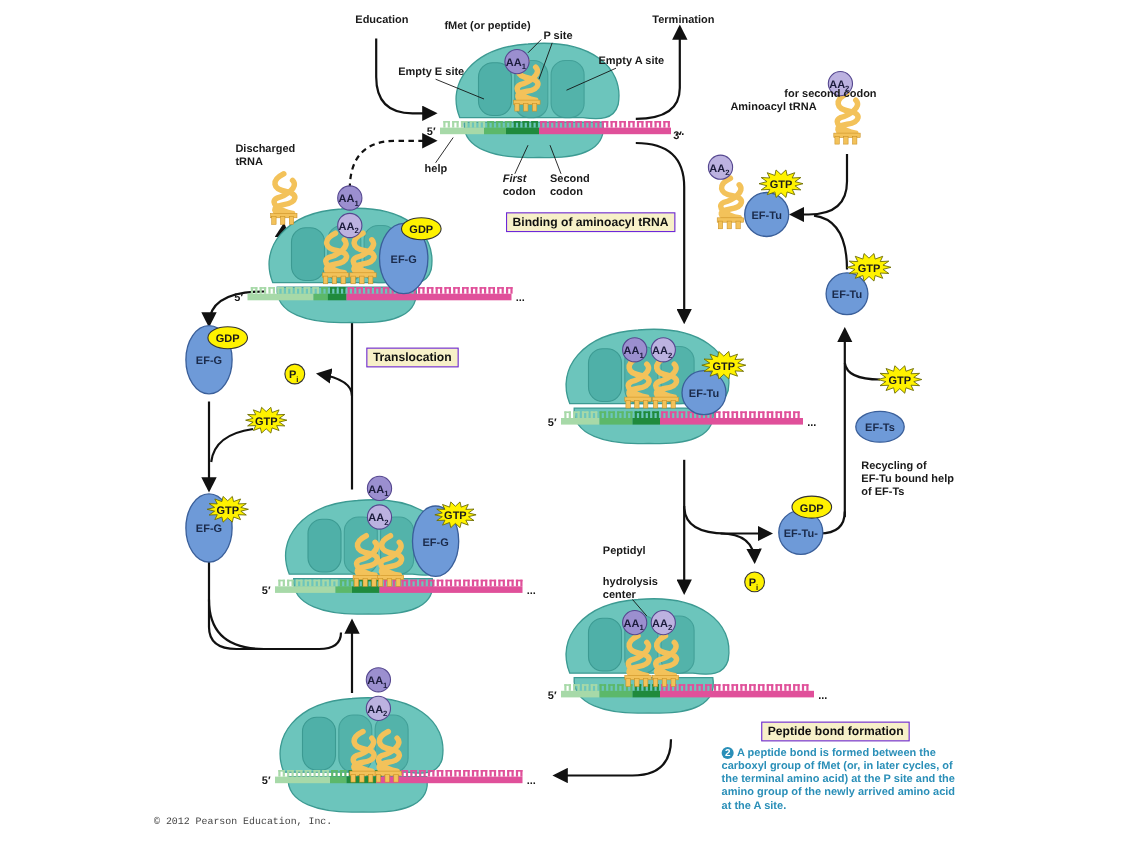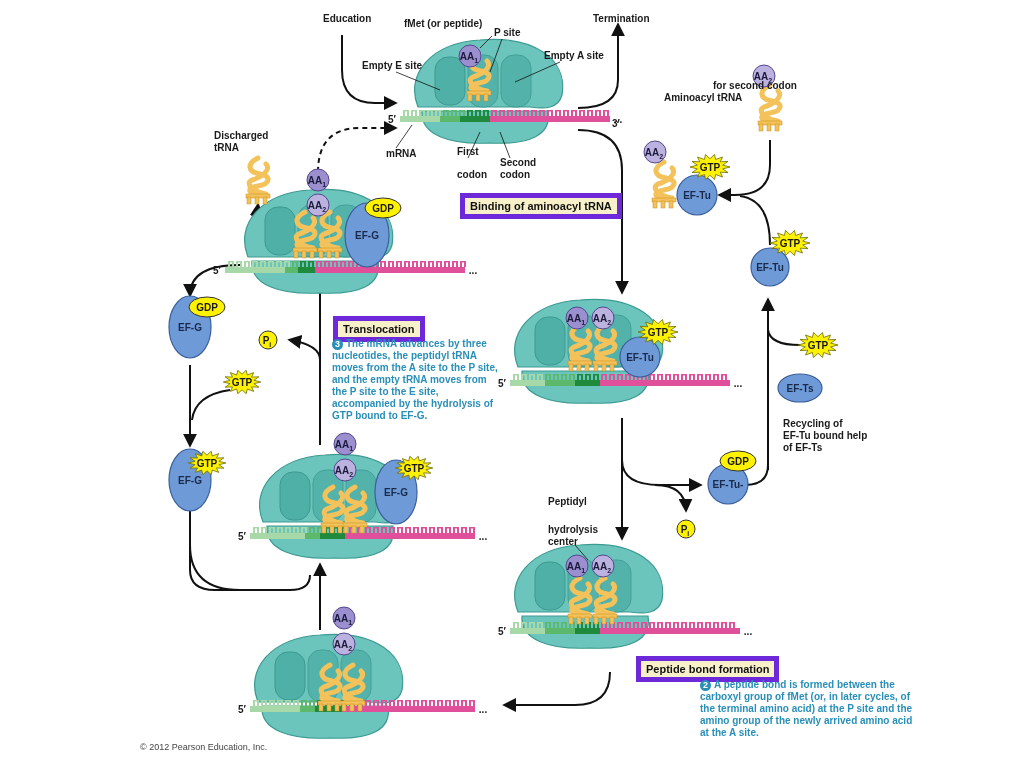"mRNA" div.lbl { text: mRNA -> help }
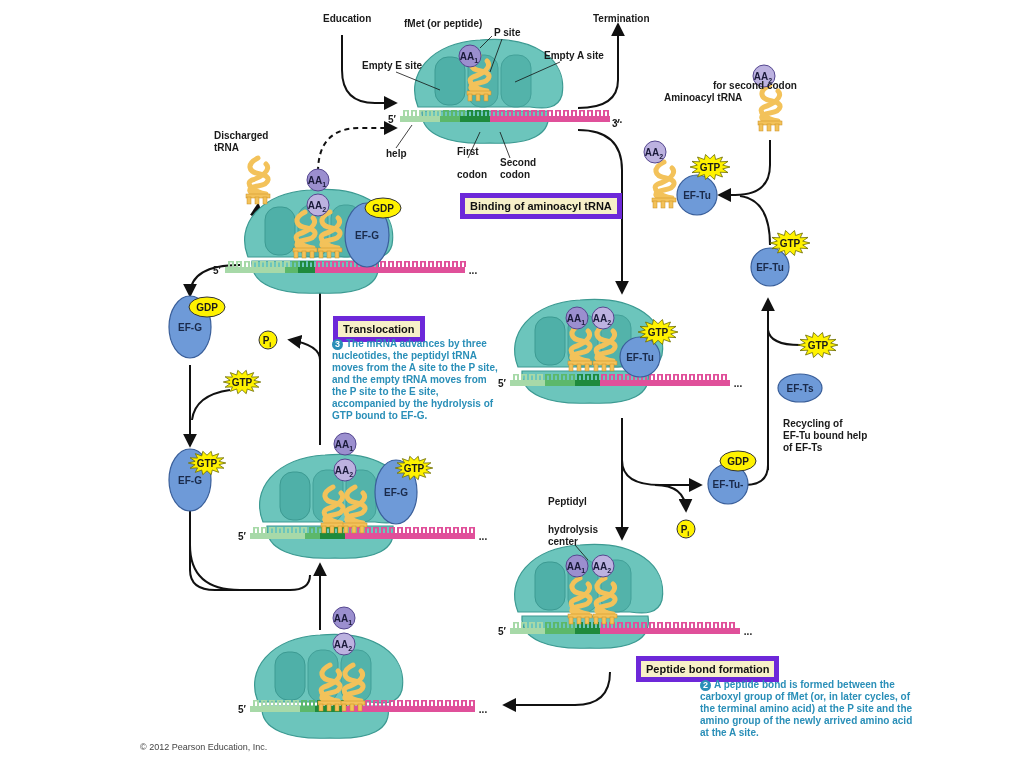"First" div.lbl { font-style: none -> italic; top: 146px -> 157px }
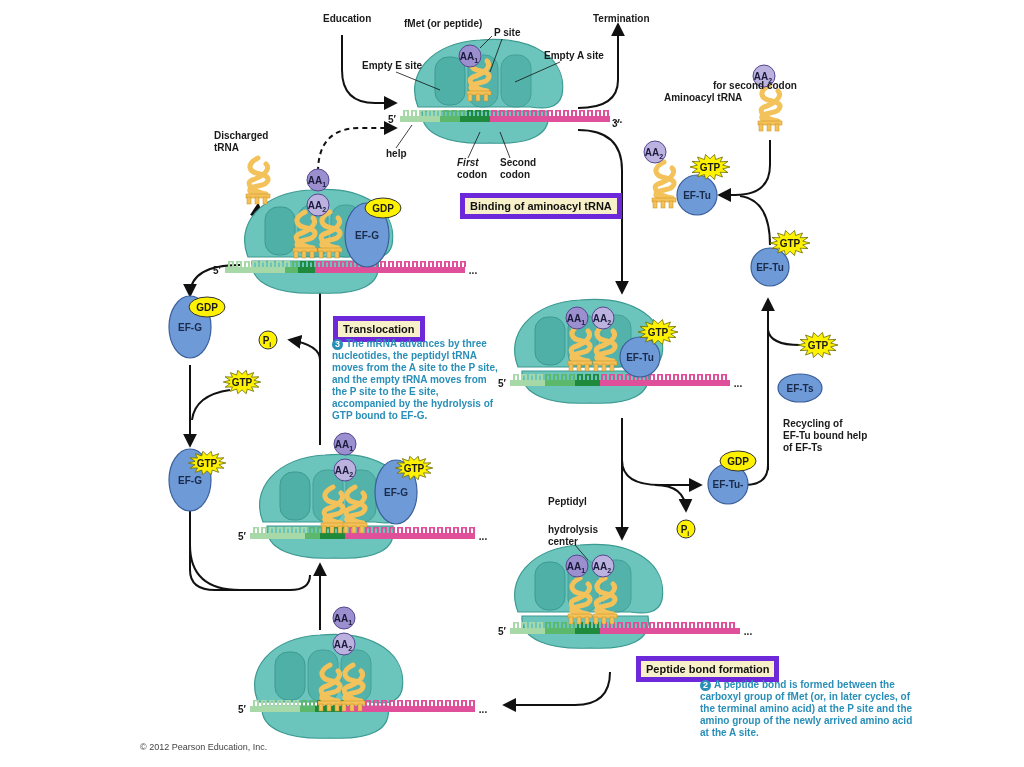"Binding of aminoacyl tRNA" .step-title { border: 5px solid #6d28d9 -> 1px solid #6d28d9 }
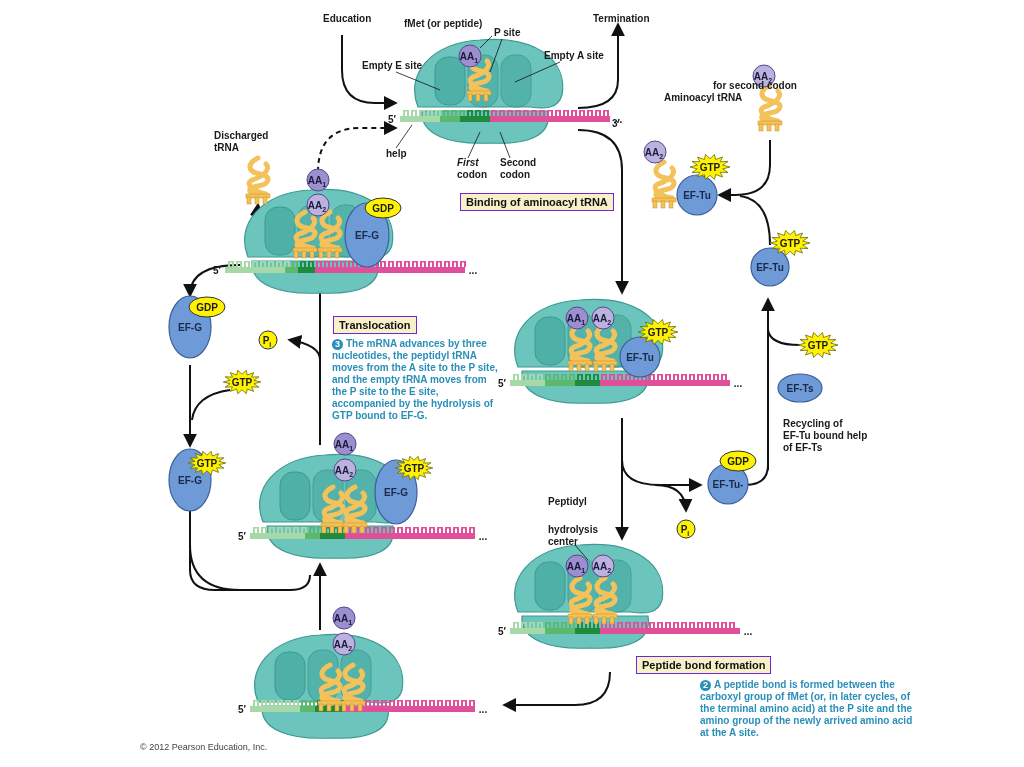"3 The mRNA advances by" div.step-text { html: <div> <span>3</span><span>The mRNA advances by three nucleotides, the peptidyl tRNA moves from the A site to the P site, and the empty tRNA moves from the P site to the E site, accompanied by the hydrolysis of GTP bound to EF-G.</span> </div> -> none }
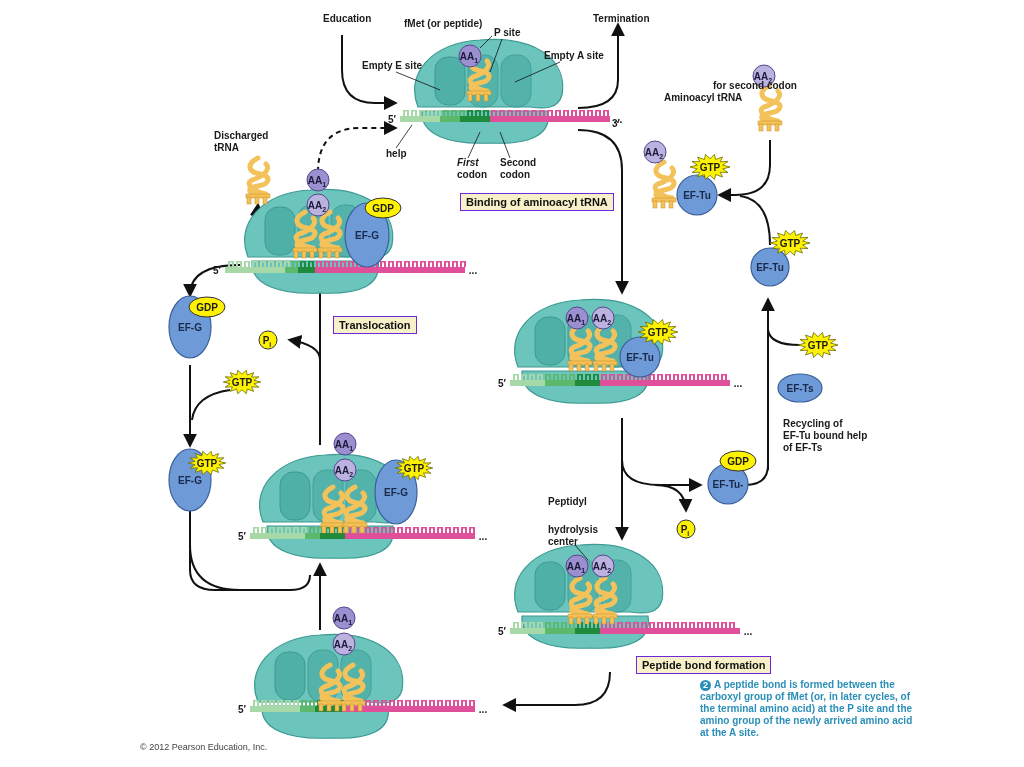"Peptide bond formation" div.step-title { left: 636px -> 692px }
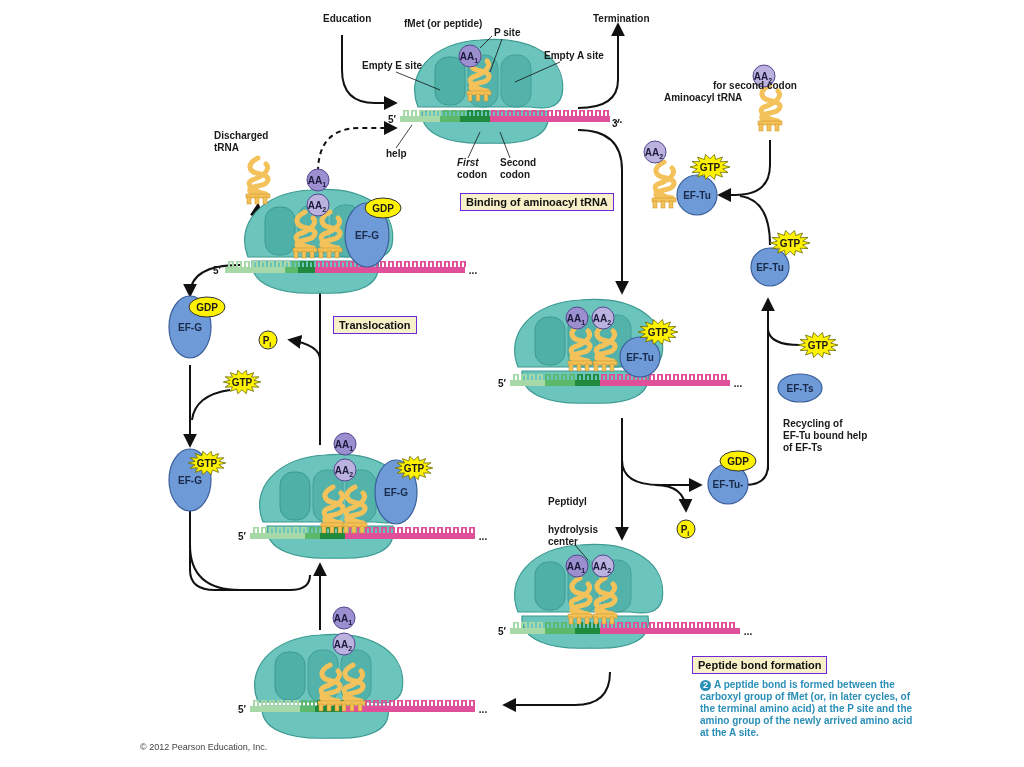"2 A peptide bond is" div.step-text { margin-left: 44px -> none }
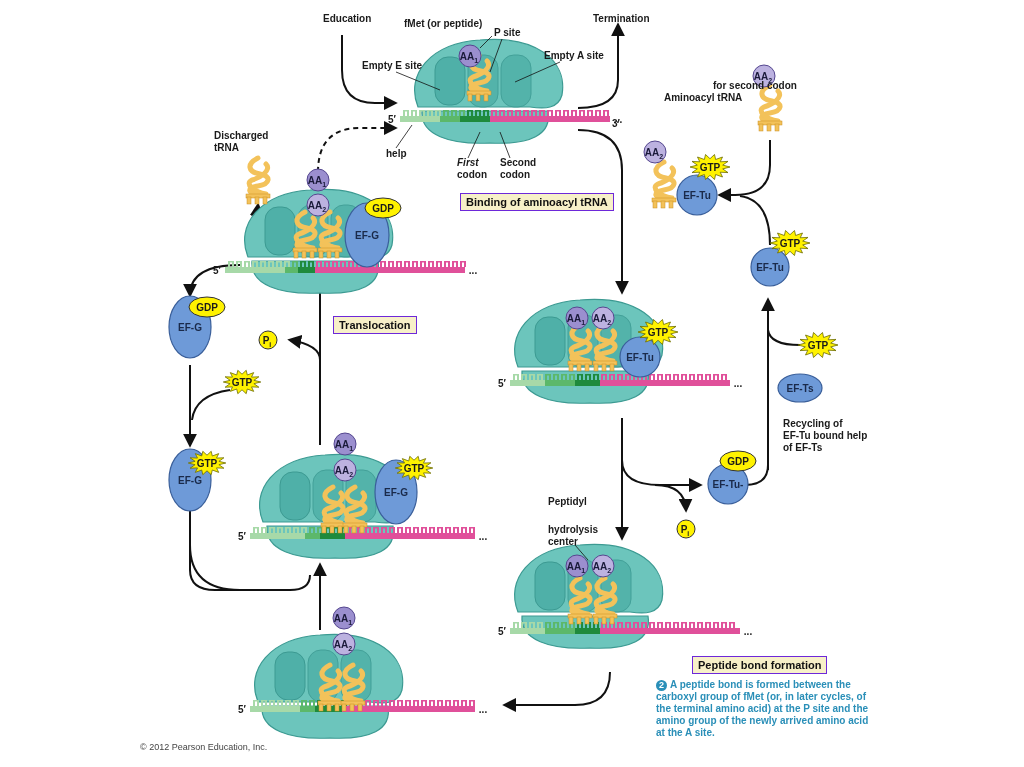"© 2012 Pearson Education, Inc." .copyright { font-family: Liberation Sans, sans-serif -> Liberation Mono, monospace }
